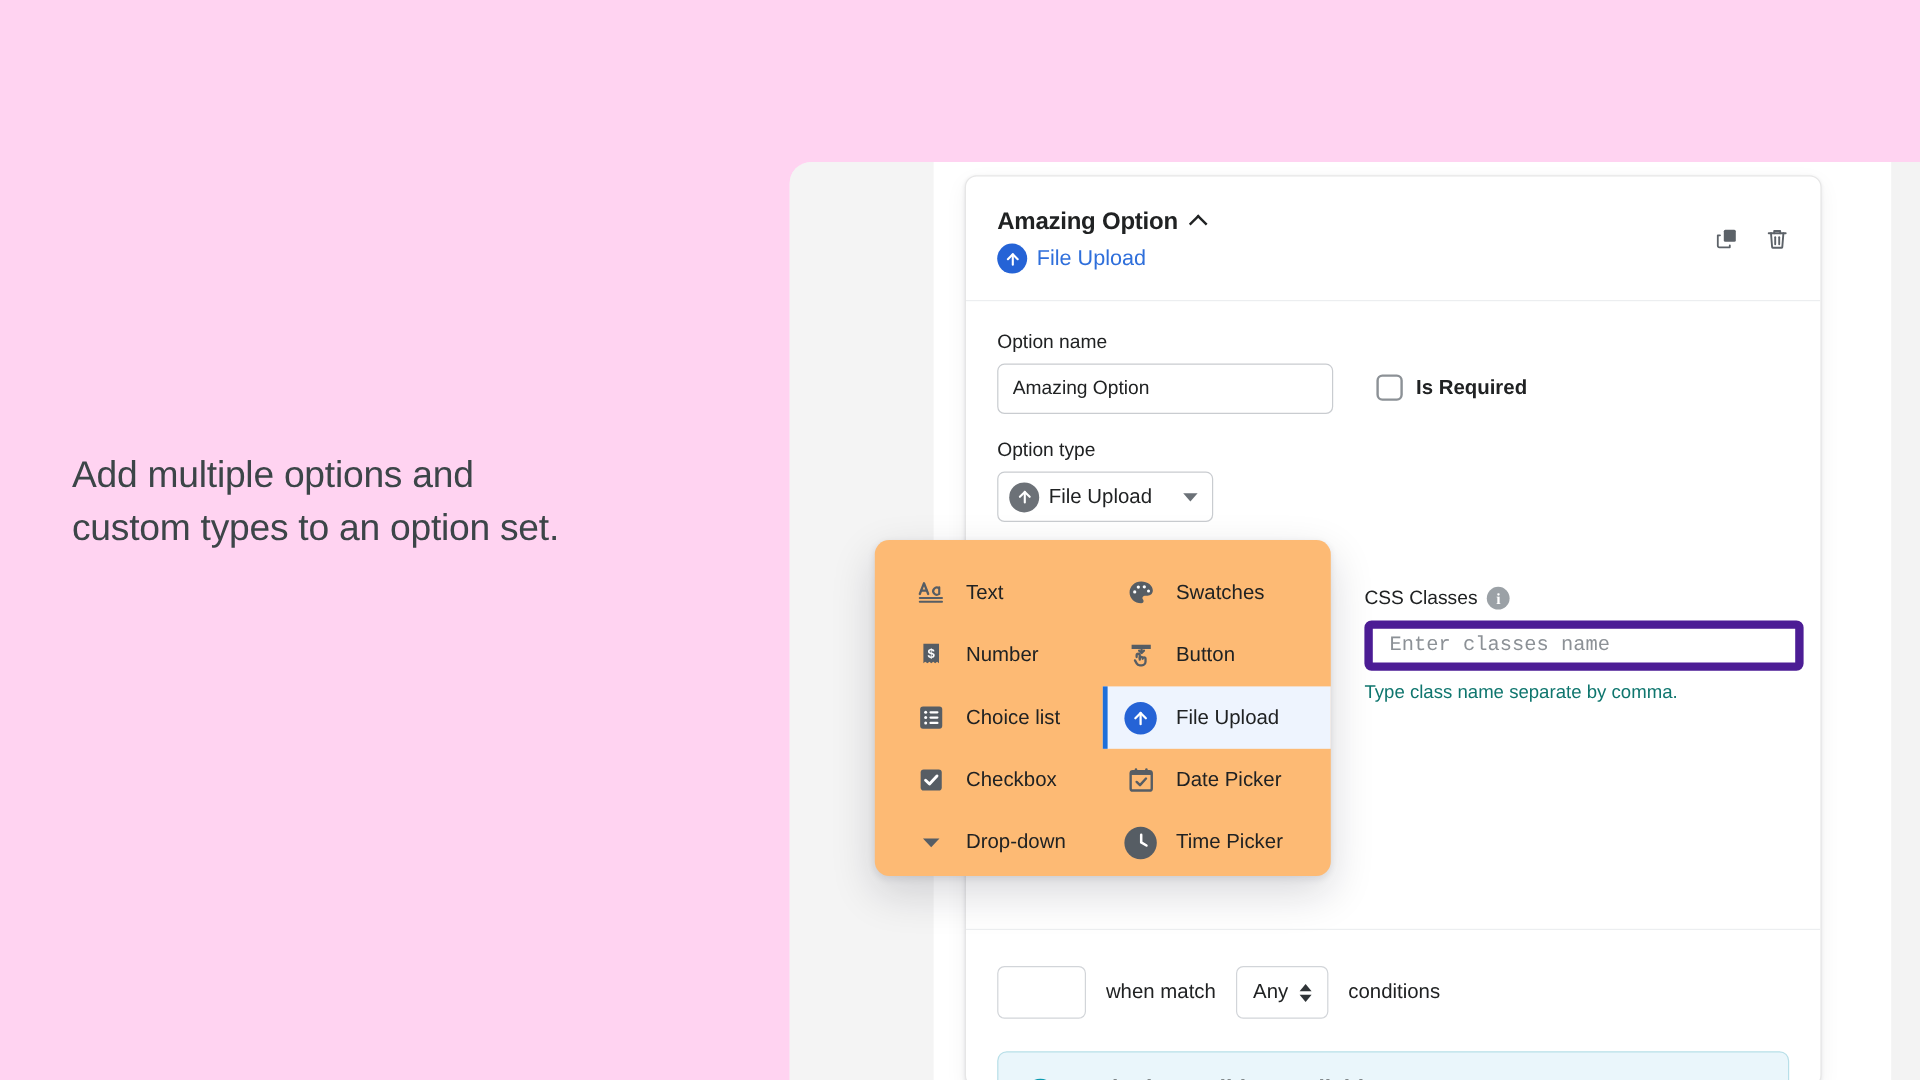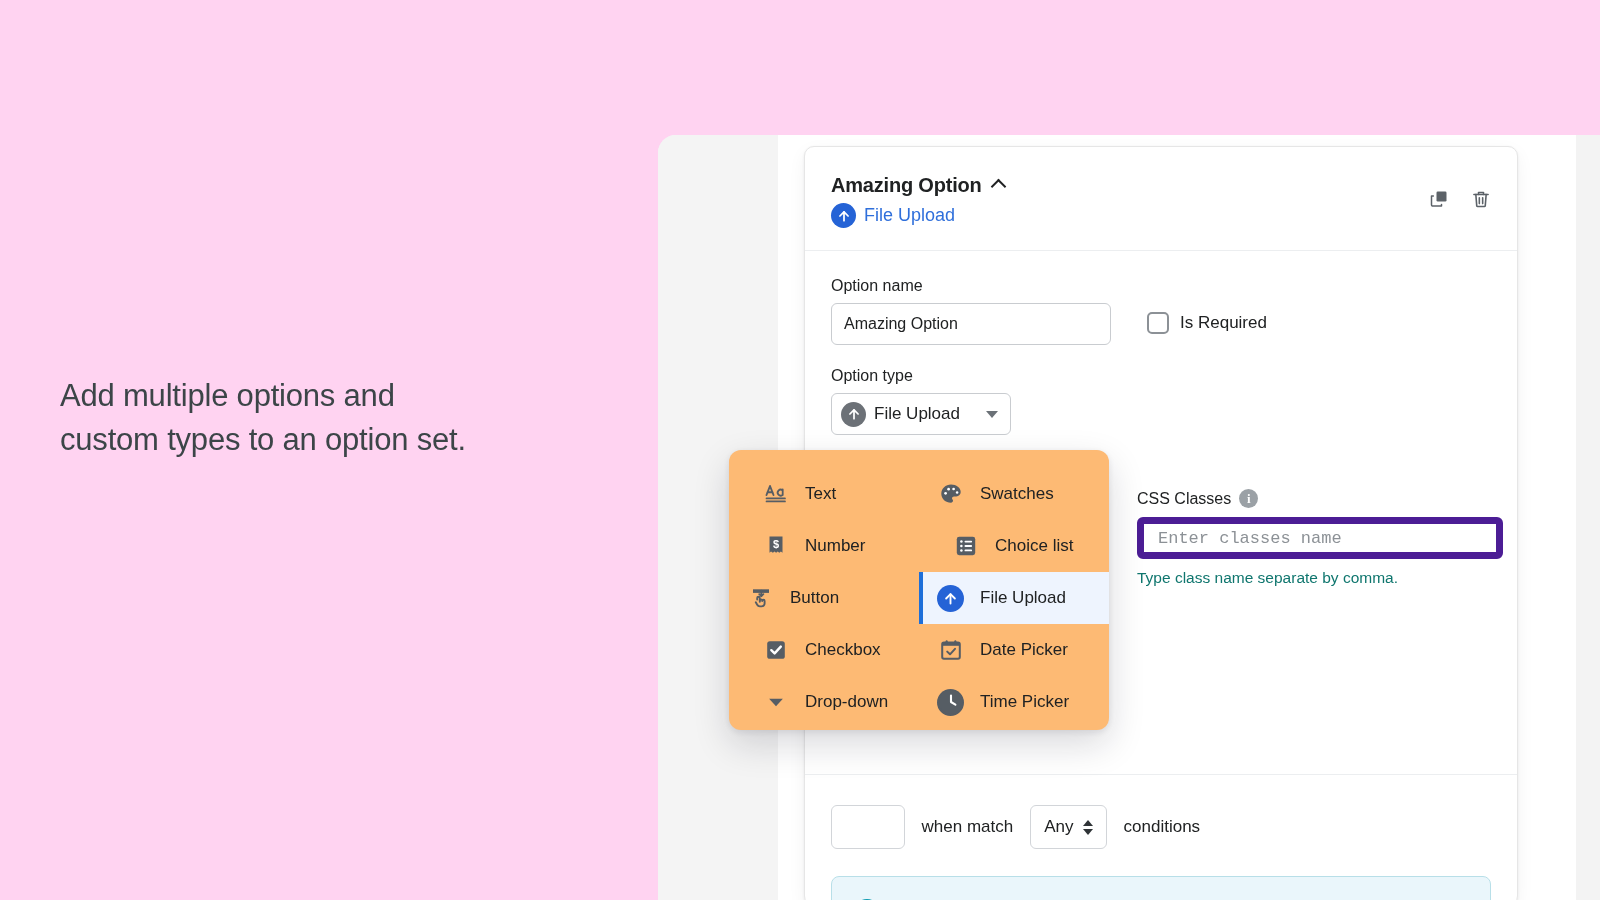"Is Required" .required-label { font-weight: none -> bold }
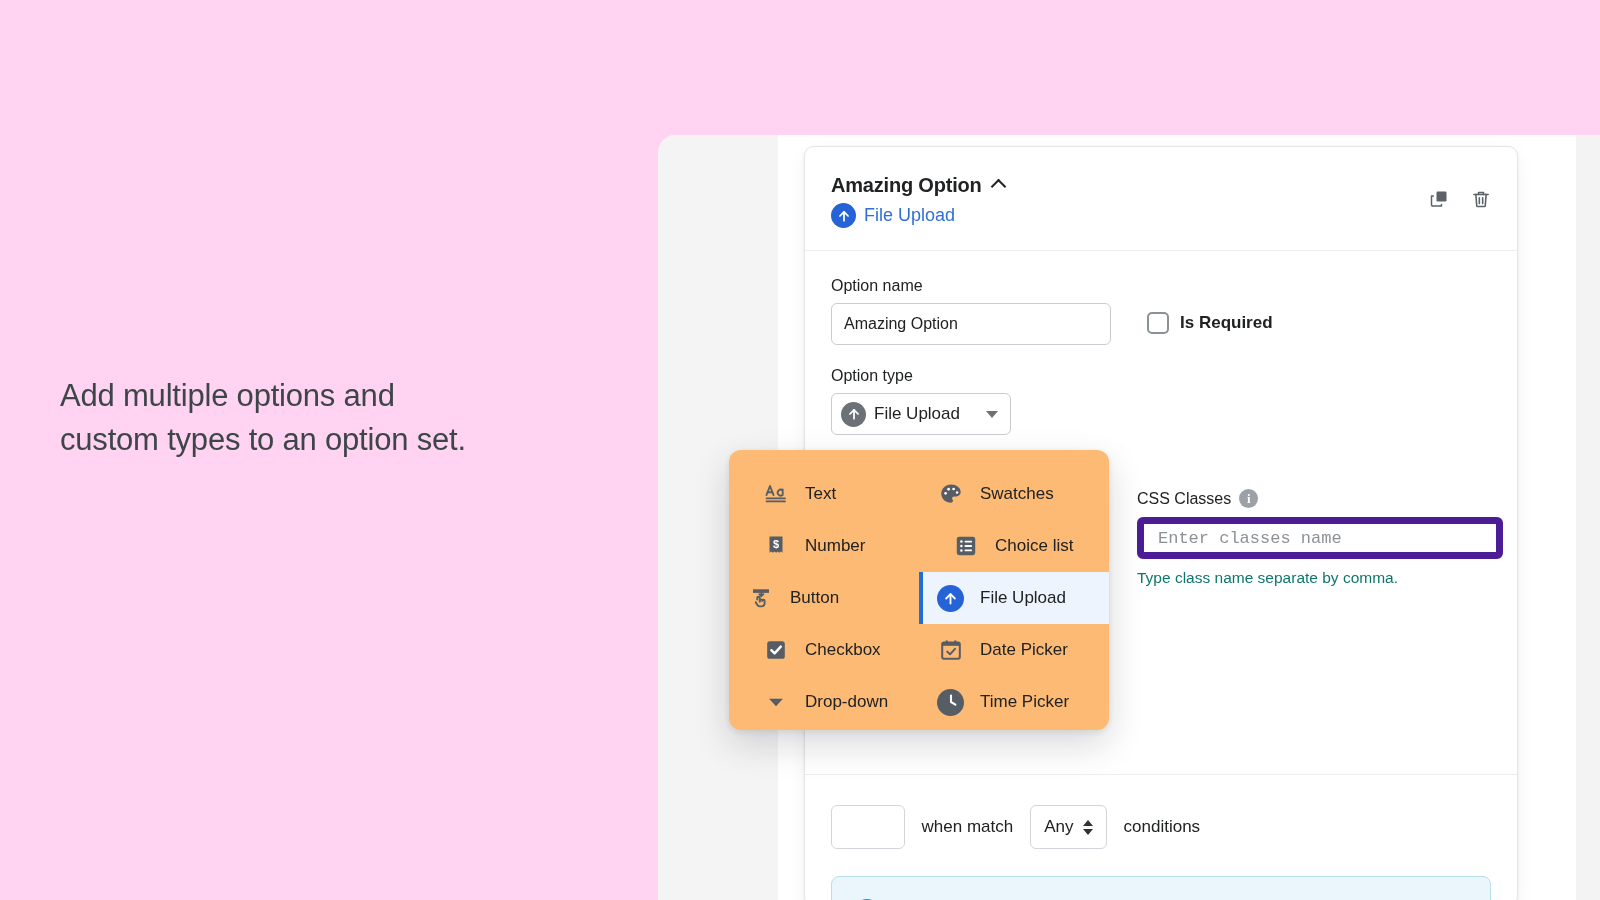"Choice list" div.menu-item { order: before "Button" -> after "Button" }
